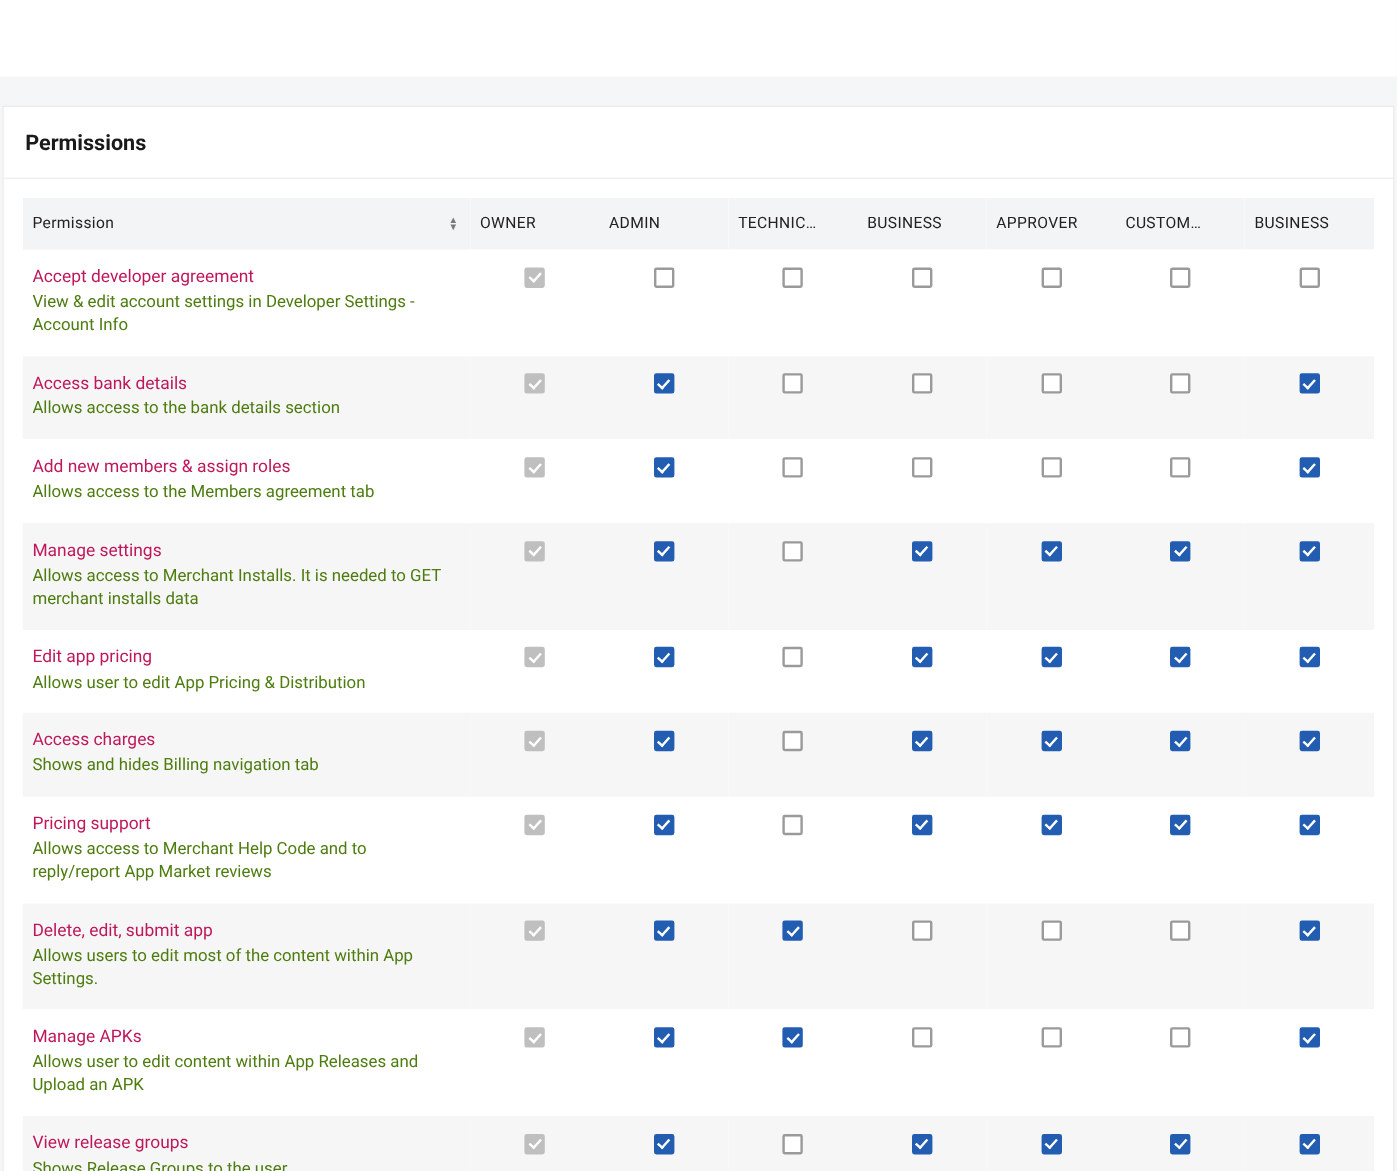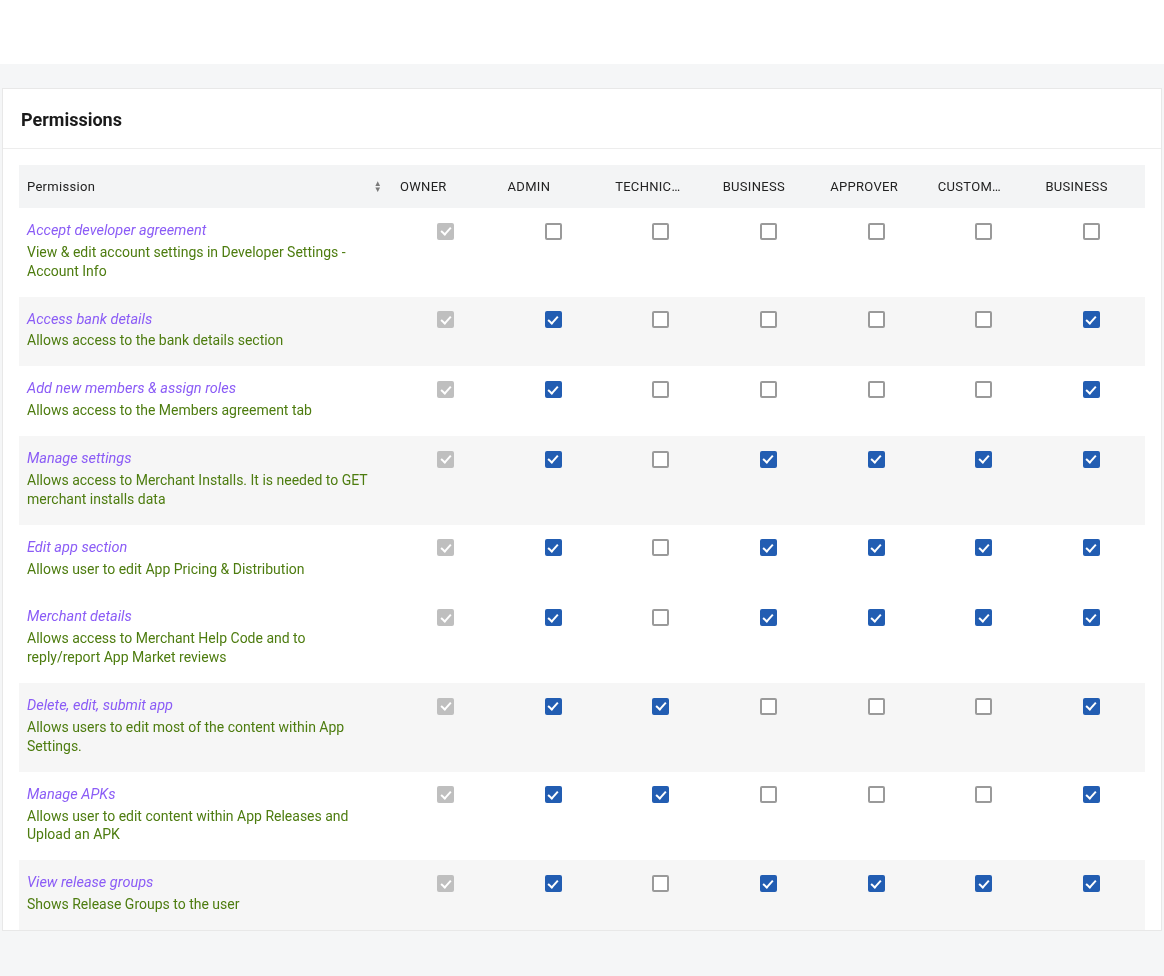"Accept developer agreement" .perm-label { color: #8b5cf6 -> #be185d; font-style: italic -> none }
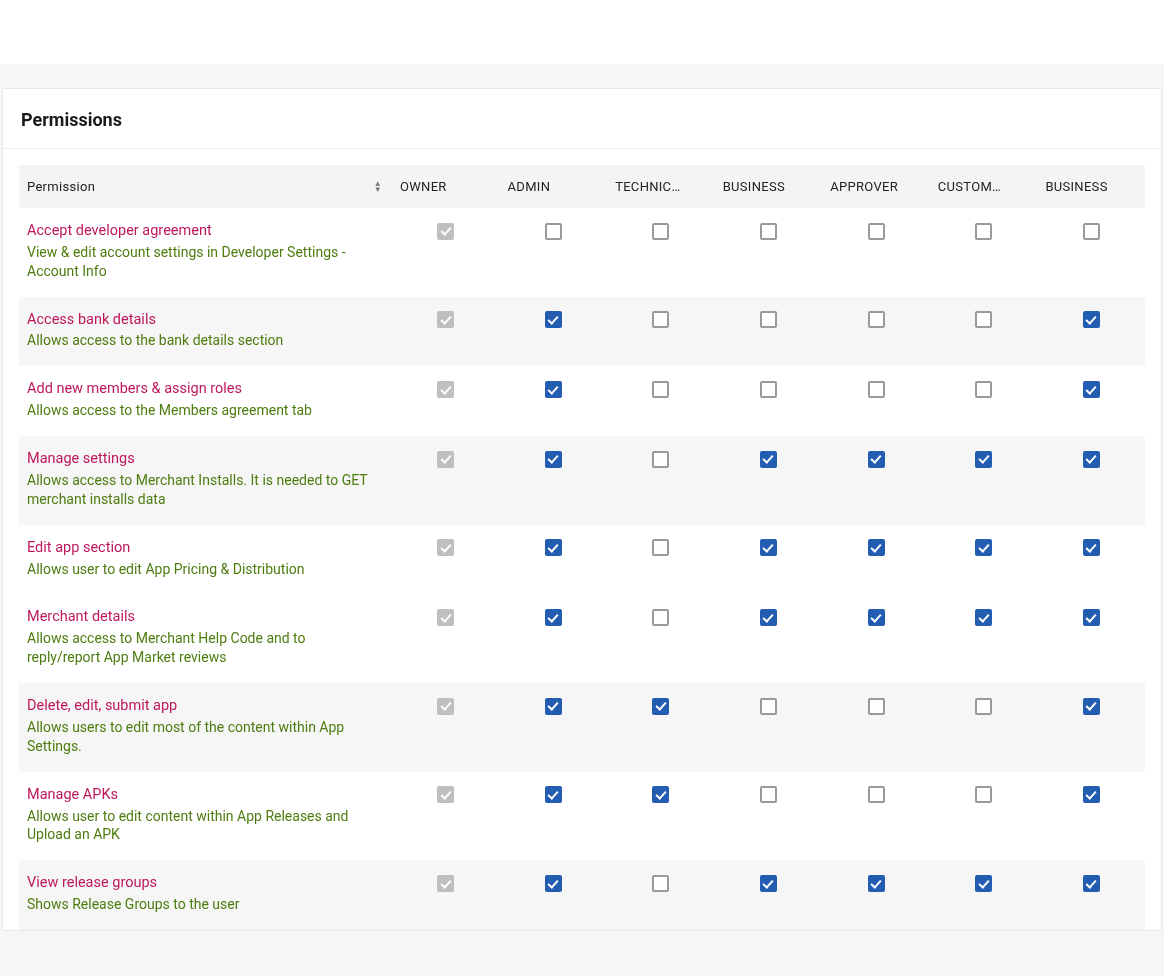"Edit app section" div.perm-label { text: section -> pricing }
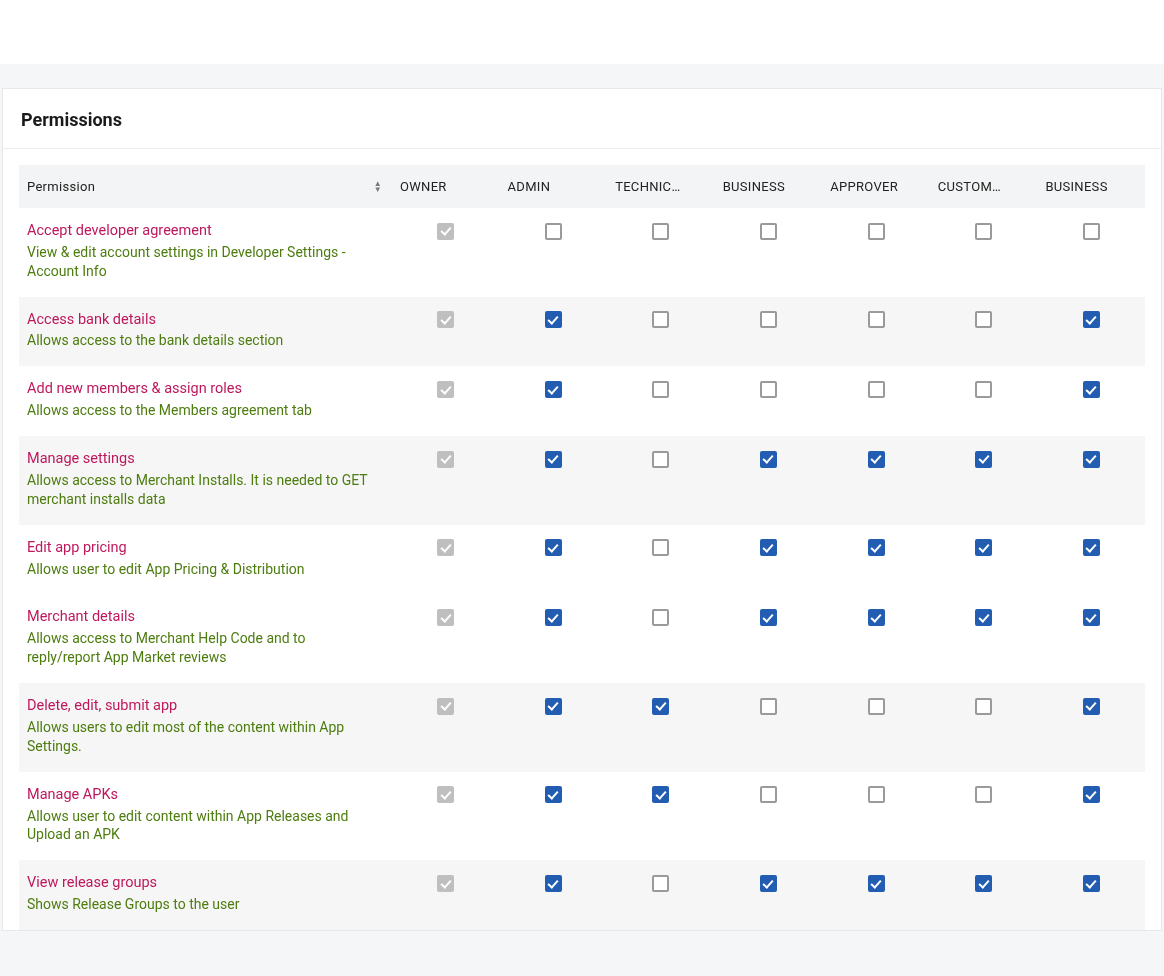"Access charges" tr.even { html: none -> <tr> <td> <div>Access charges</div> <div>Shows and hides Billing navigation tab</div> </td> <td><span></span></td> <td><span></span></td> <td><span></span></td> <td><span></span></td> <td><span></span></td> <td><span></span></td> <td><span></span></td> </tr> }
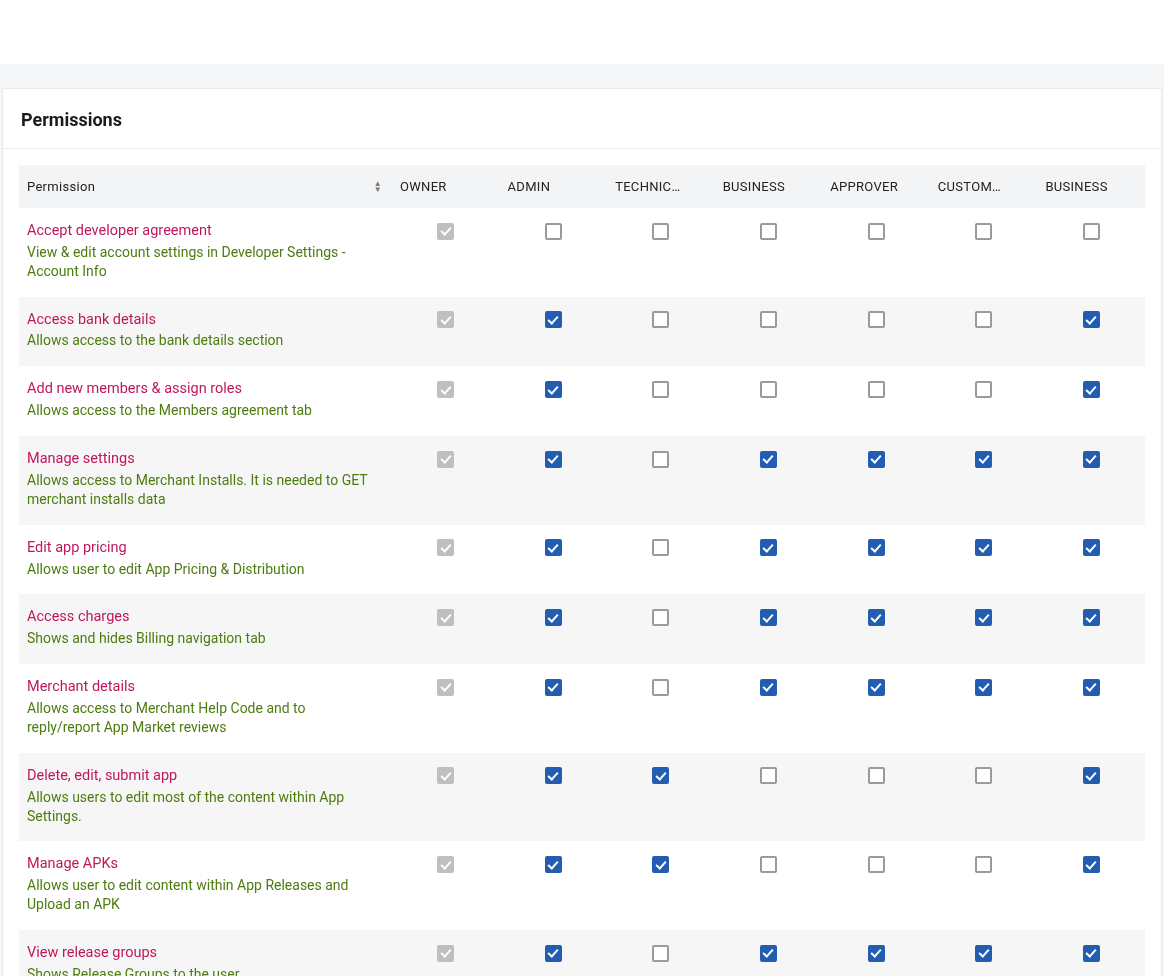"Merchant details" div.perm-label { text: Merchant details -> Pricing support }
